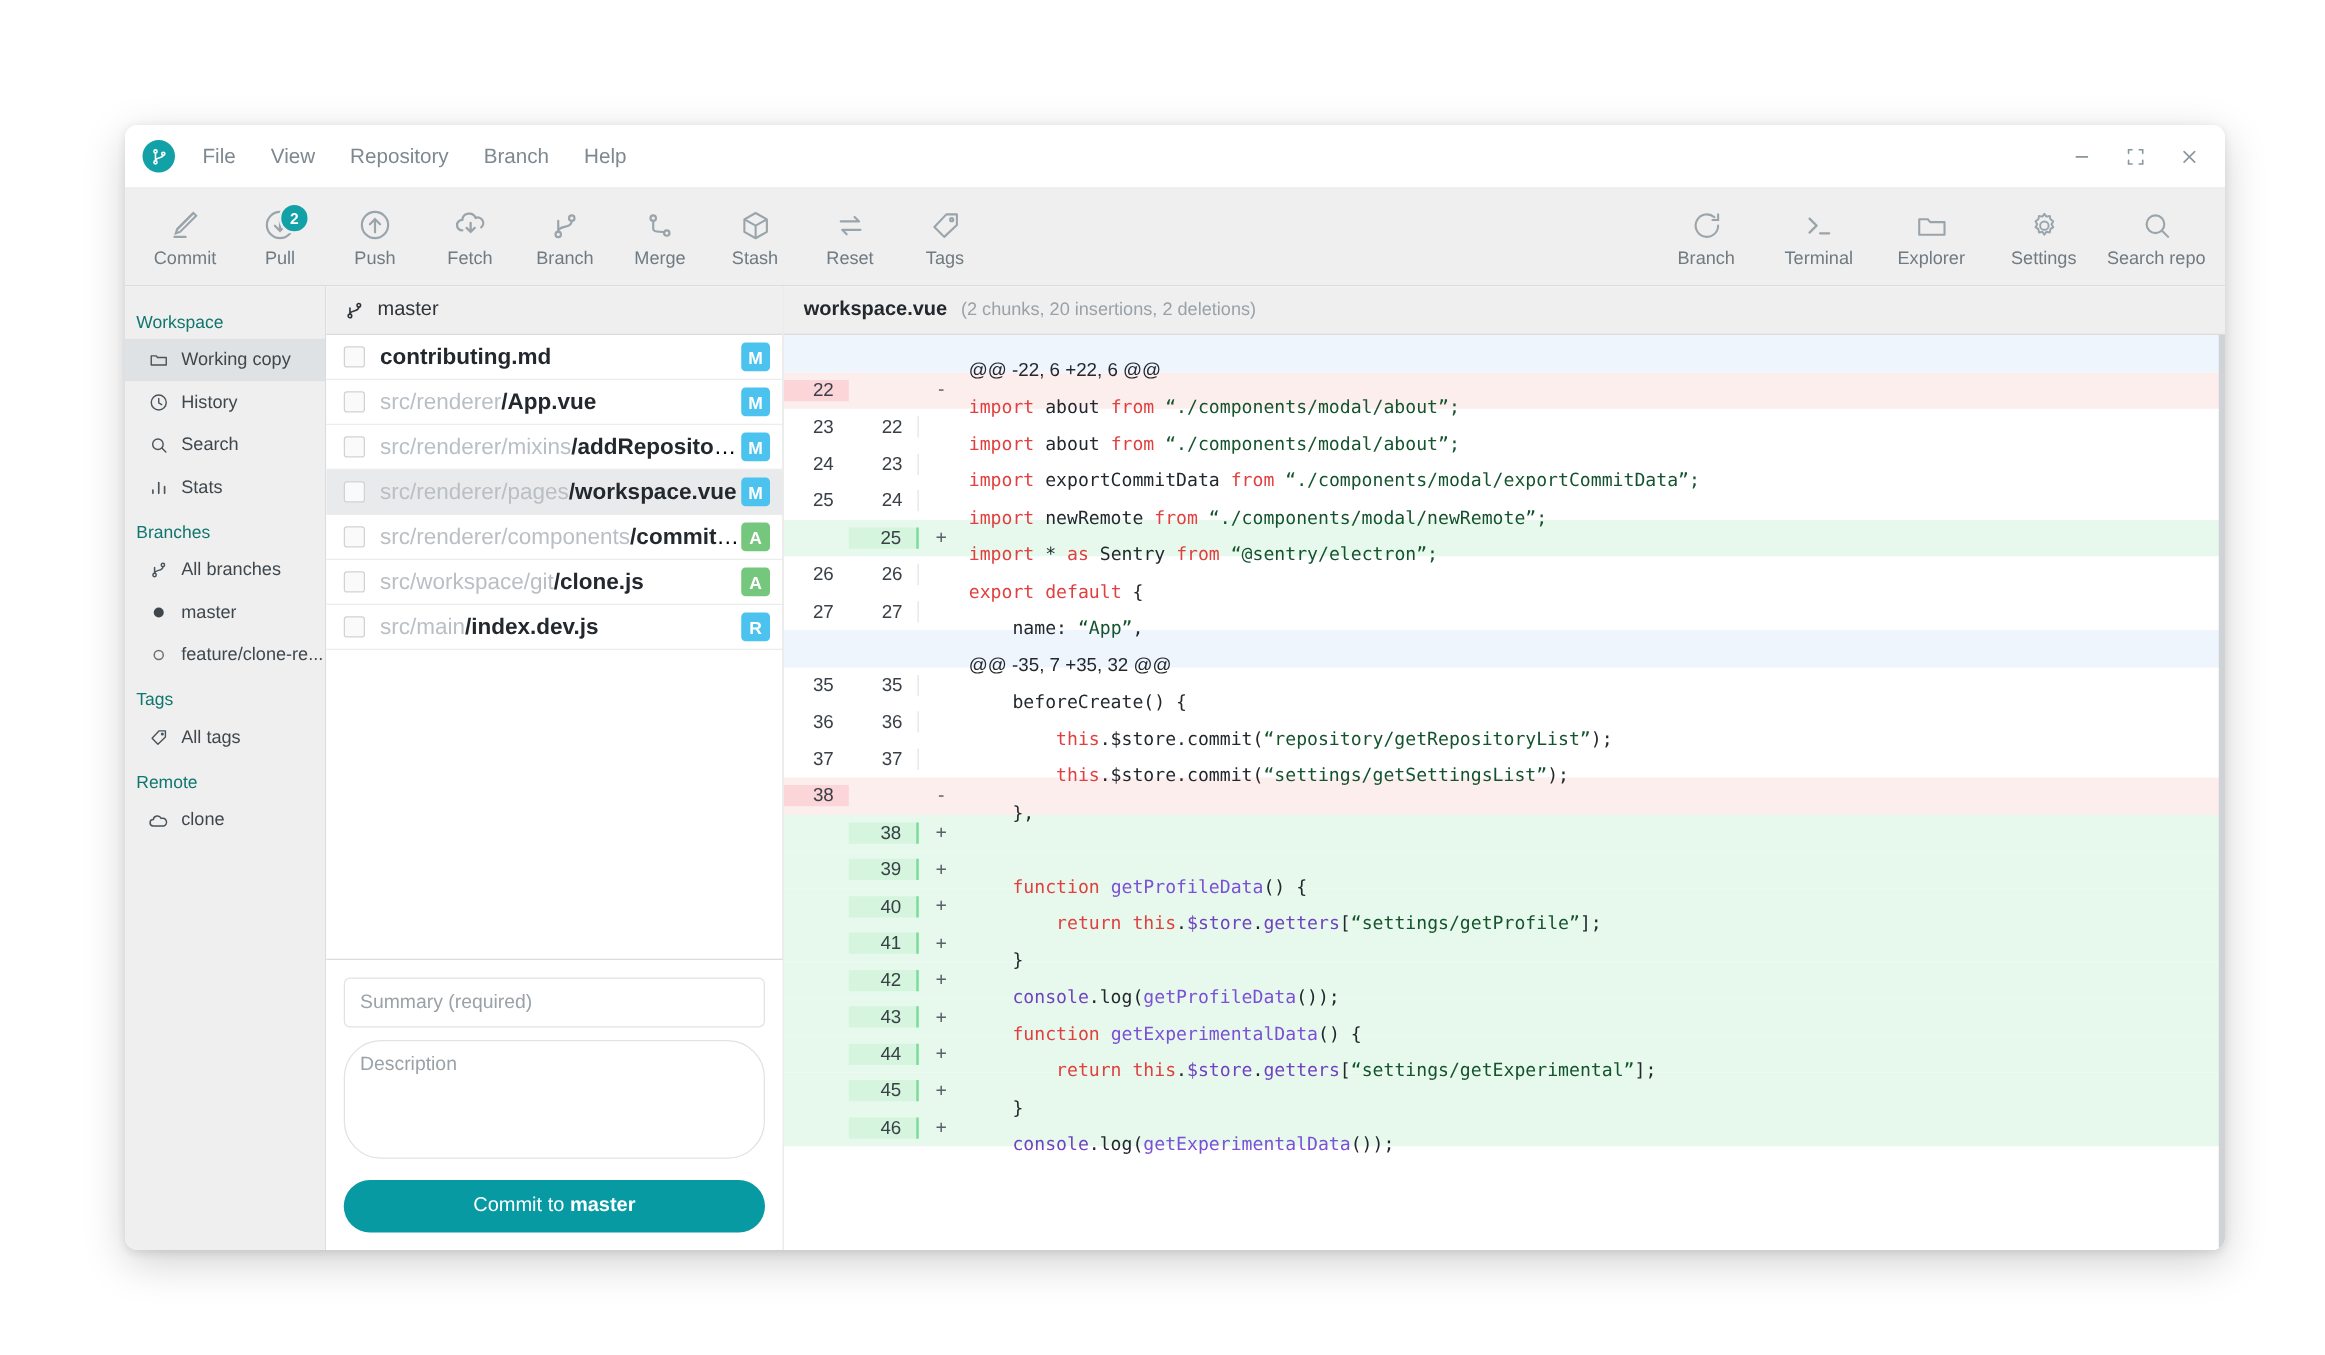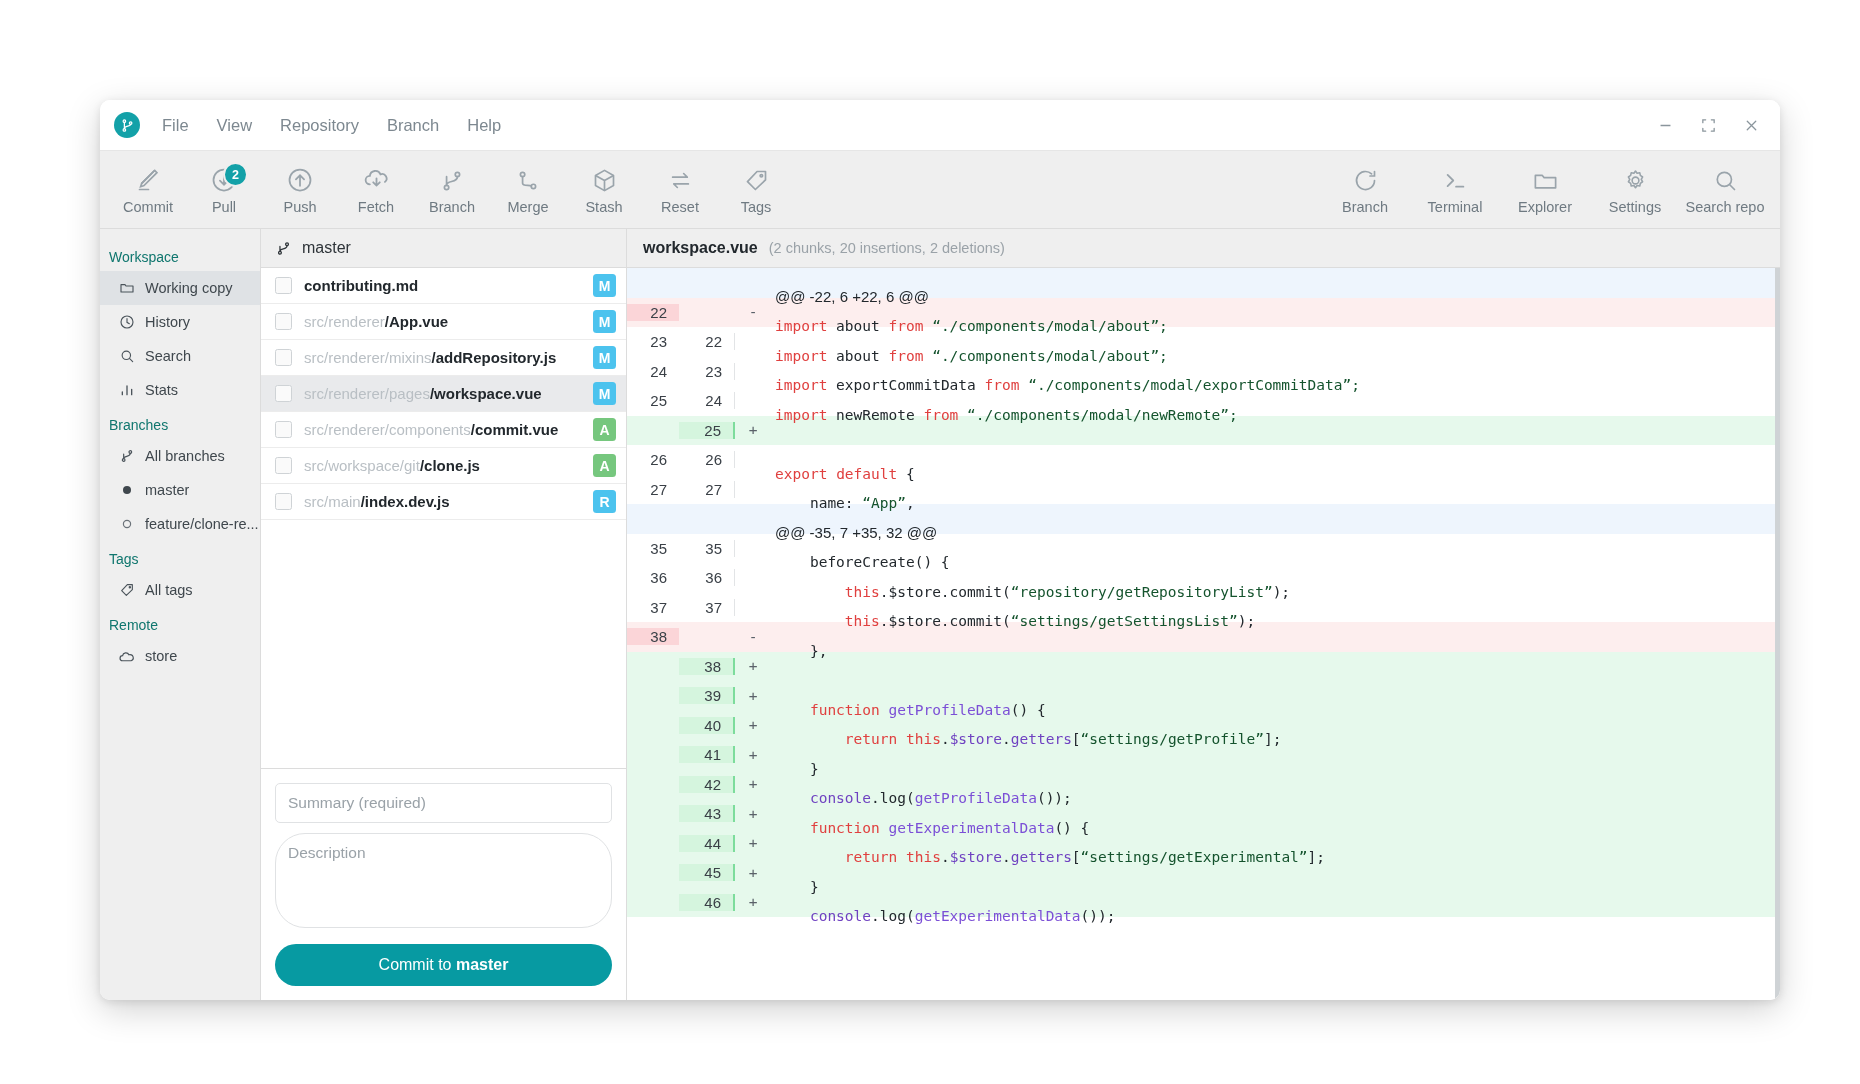"contributing.md" .fname { font-size: 15px -> 18px }
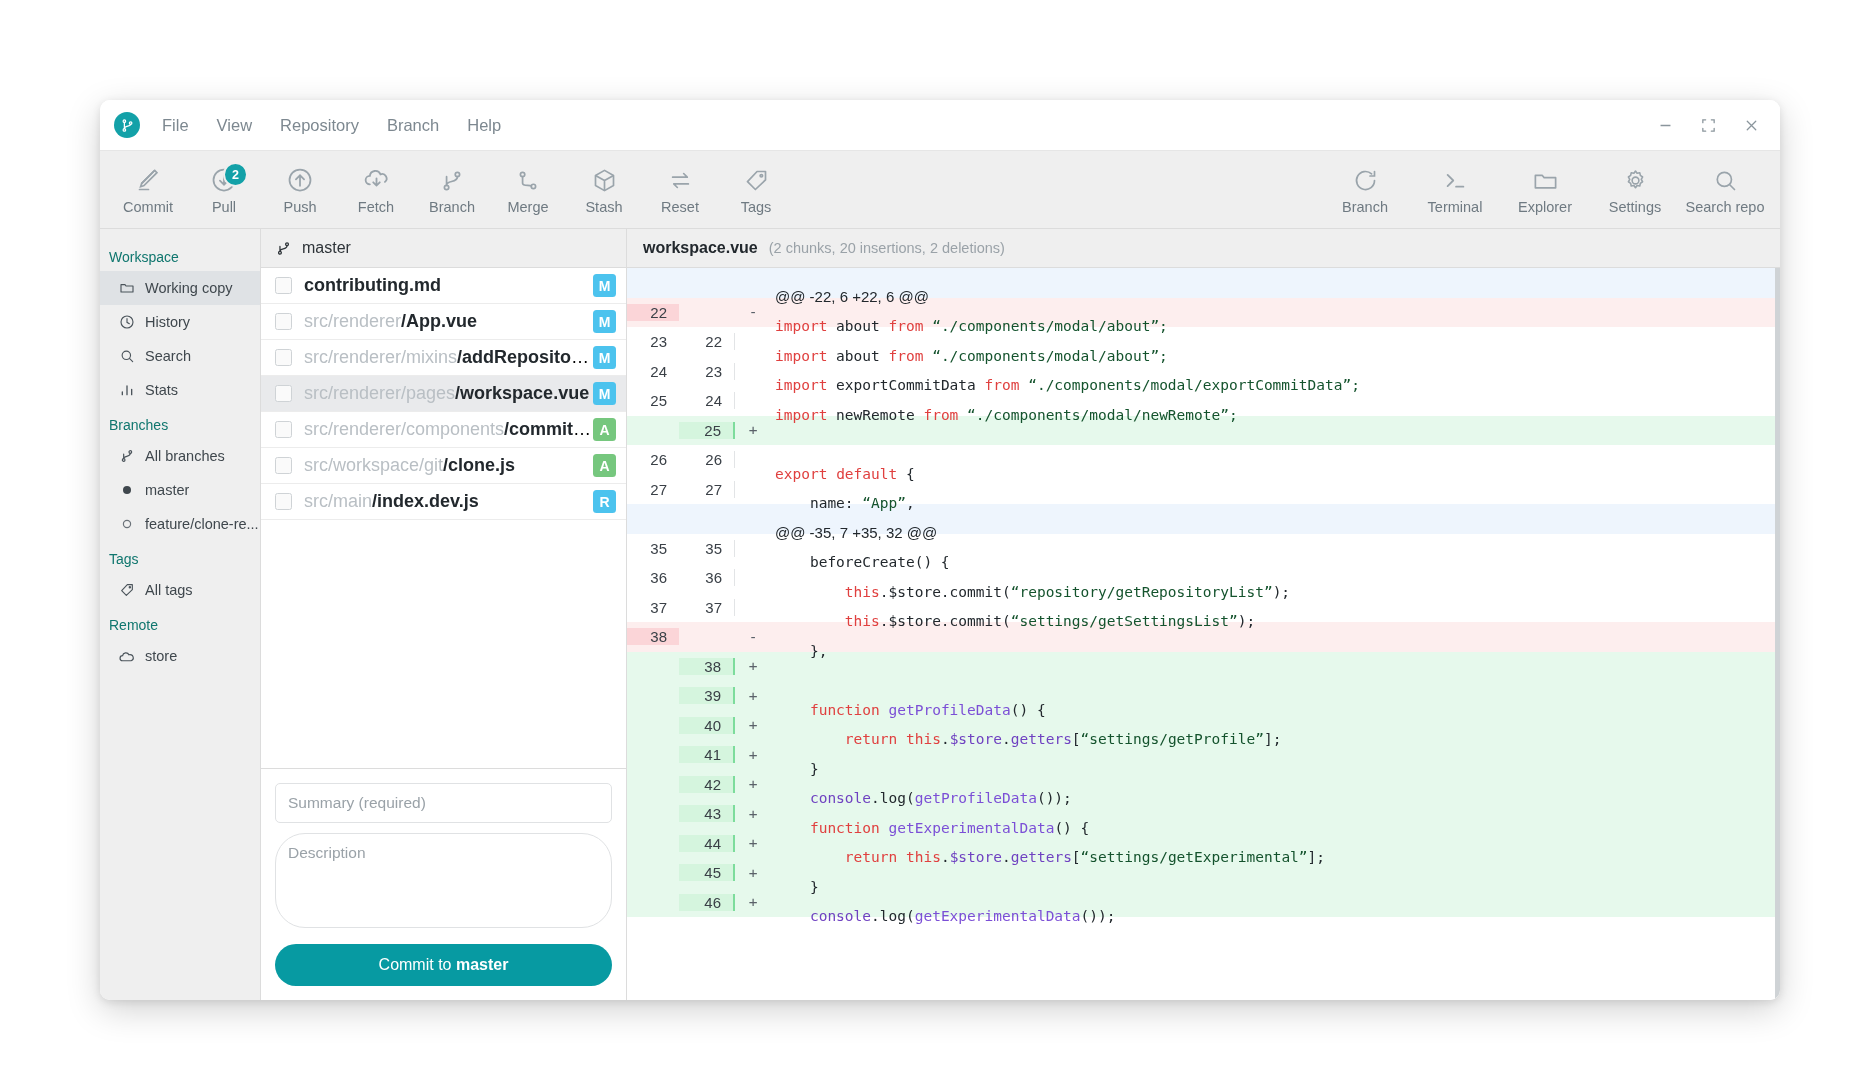"import * as Sentry from" div.code { html: none -> <div><span>import</span><span> * </span><span>as</span><span> Sentry </span><span>from</span><span> “@sentry/electron”;</span></div> }
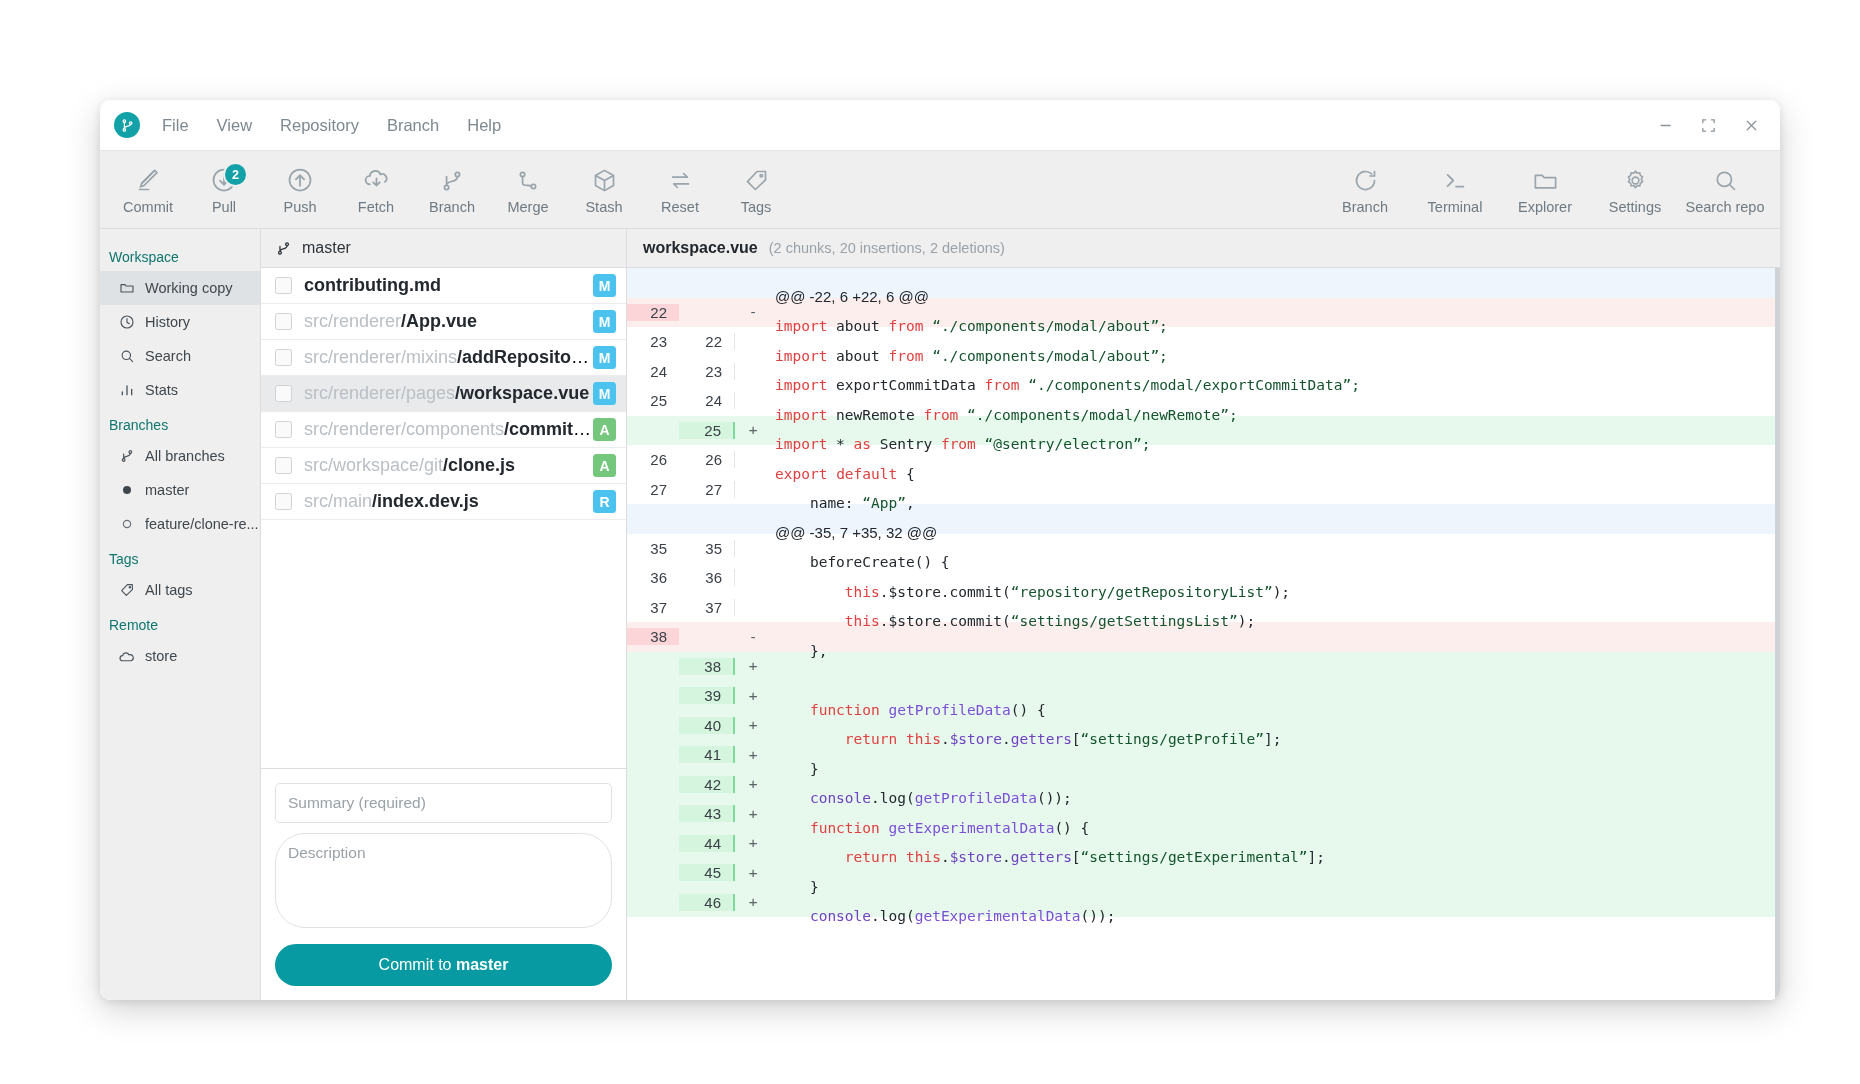"store" span.sb-lbl { text: store -> clone }
